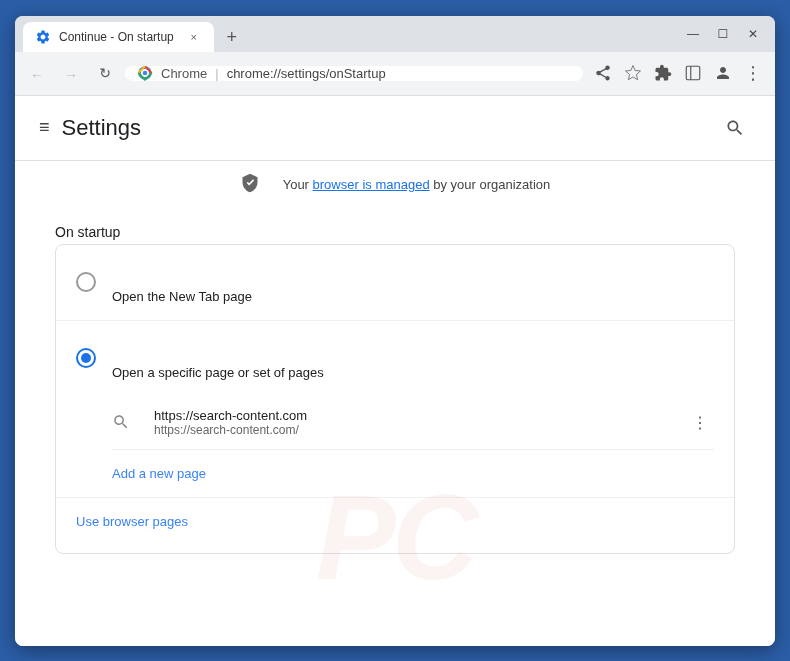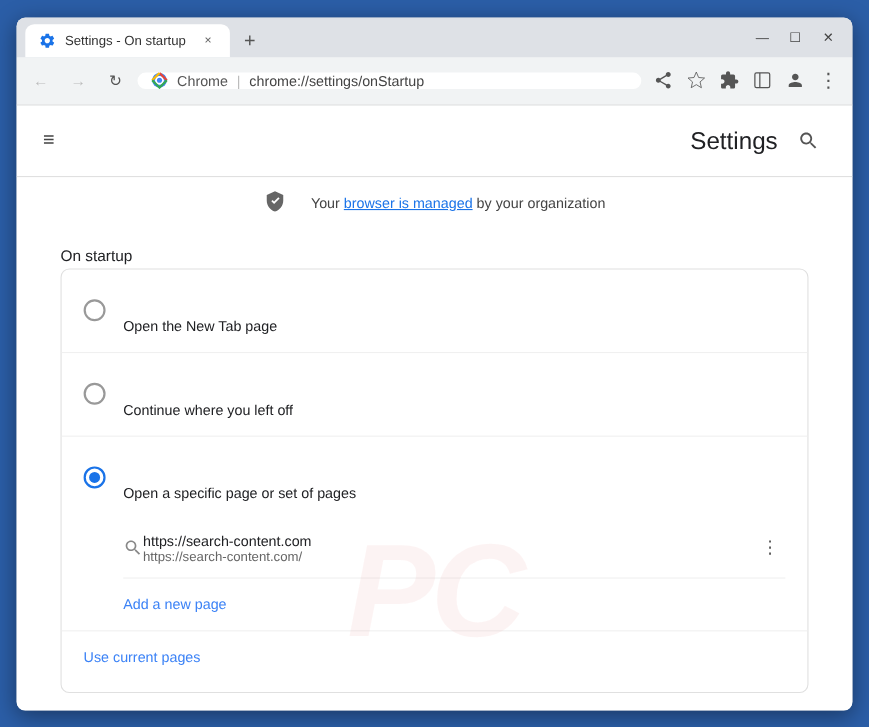"Settings - On startup" span { text: Settings -> Continue }
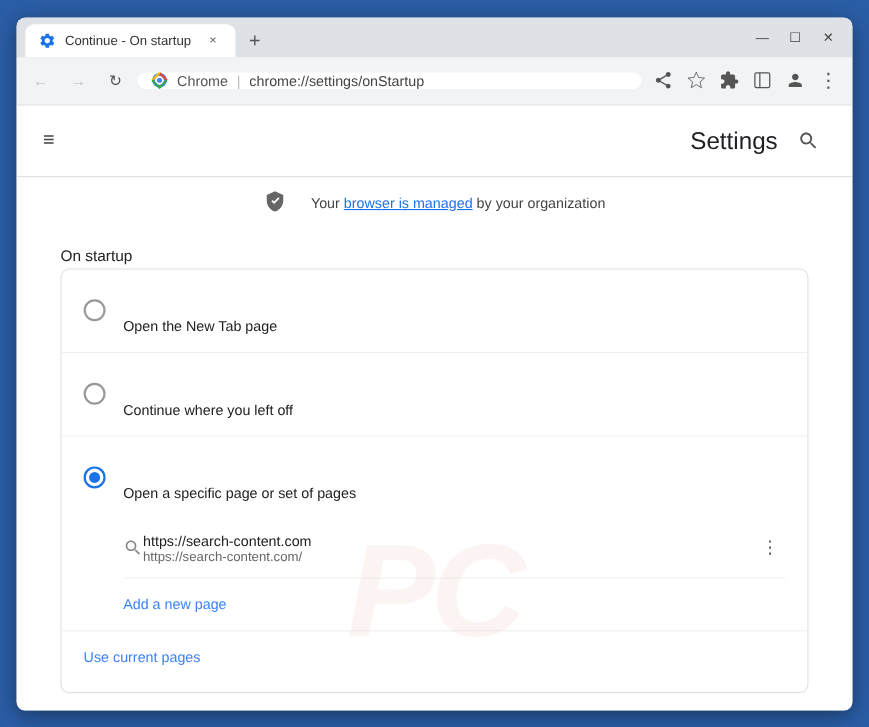"Settings" .settings-title { text-align: right -> none }
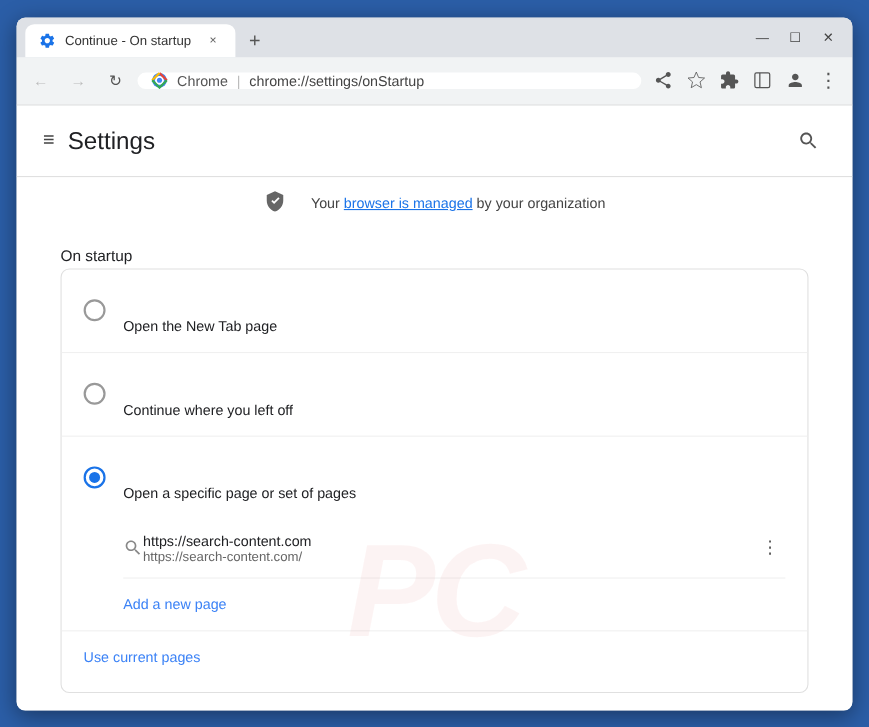"Continue where you left off" div.option-item { html: <div> <div></div> <span>Continue where you left off</span> </div> -> none }
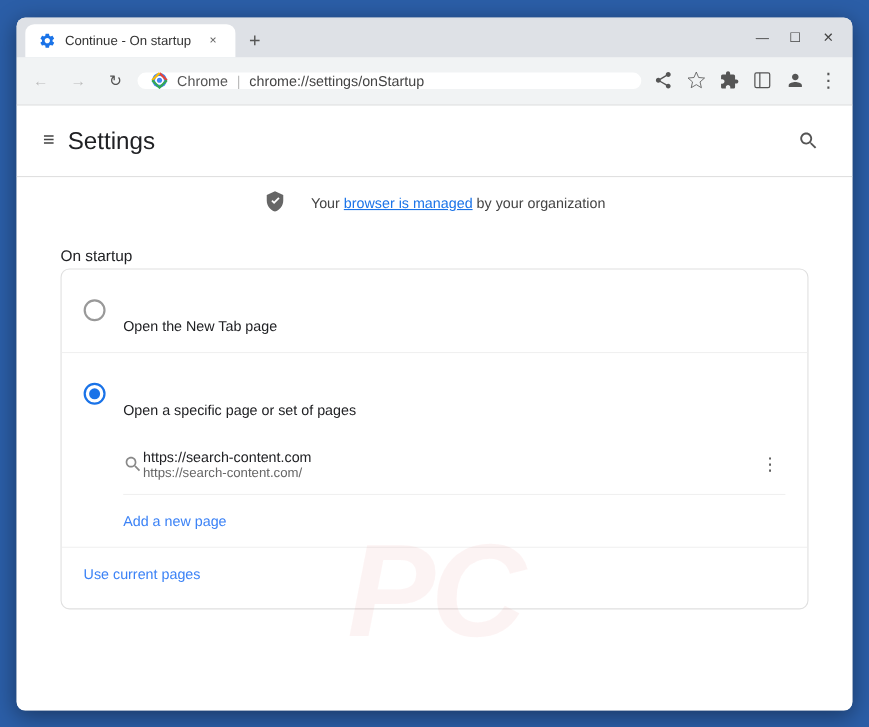"https://search-content.com" .page-entry { gap: 0 -> 24px }
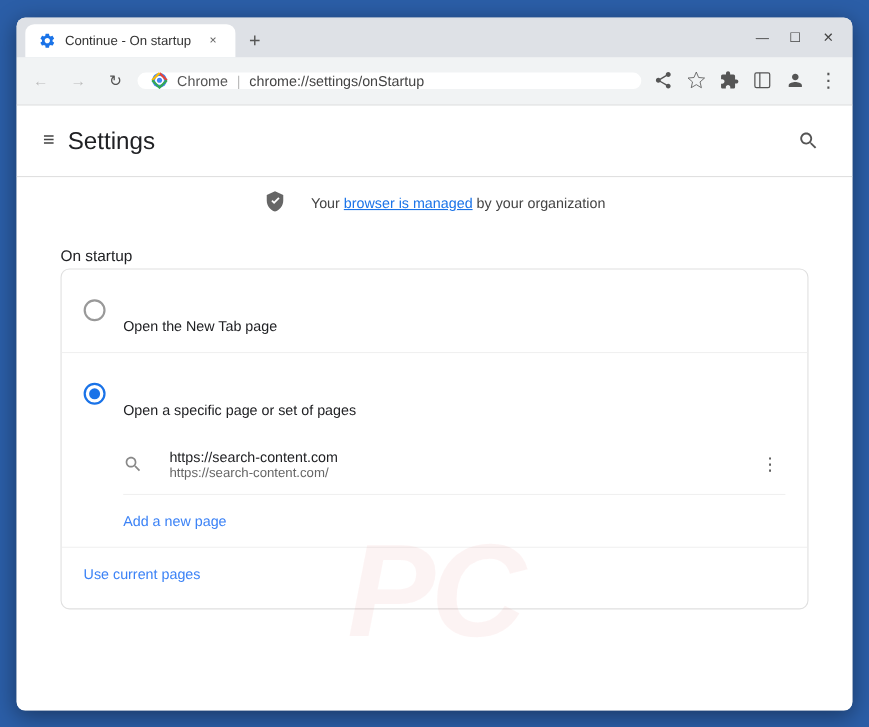"Use current pages" a.current-link { text: current -> browser }
